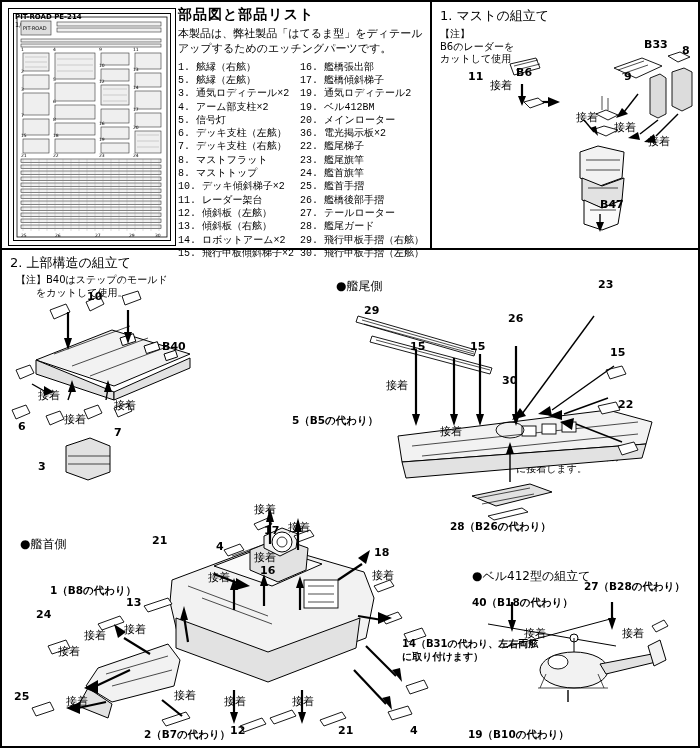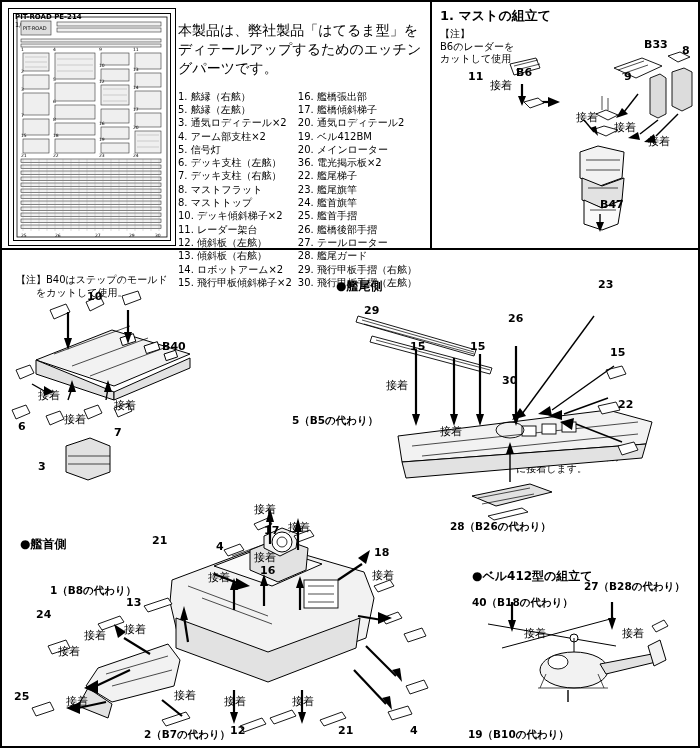"部品図と部品リスト" div.title { html: none -> <div>部品図と部品リスト</div> }
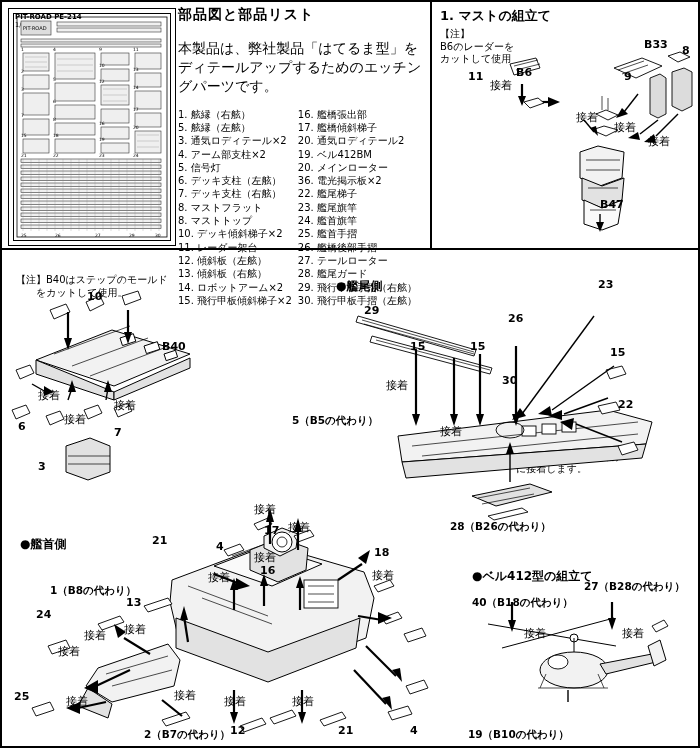"1. マストの組立て" .htitle { font-weight: bold -> normal }
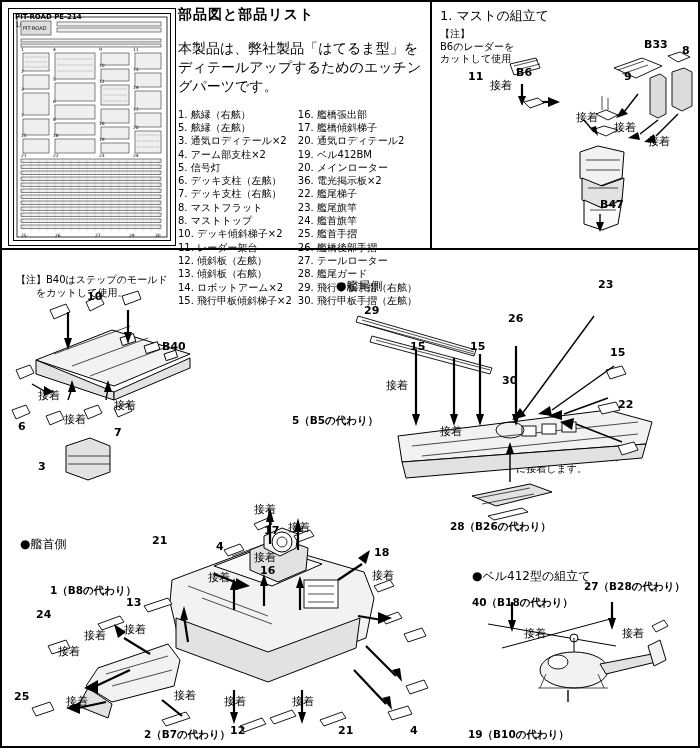"本製品は、弊社製品「はてるま型」をディテールアップするためのエッチングパーツです" #partlist .intro { font-size: 14px -> 11px; margin-top: 15px -> 3px }
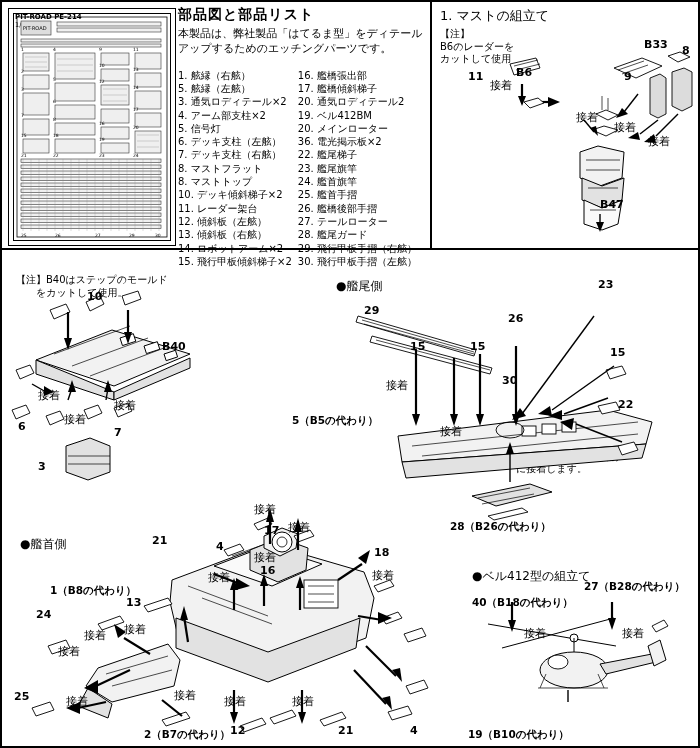"1. 舷縁（右舷）" #partlist .cols { font-family: none -> Liberation Mono, monospace; margin-top: 12px -> 4px }
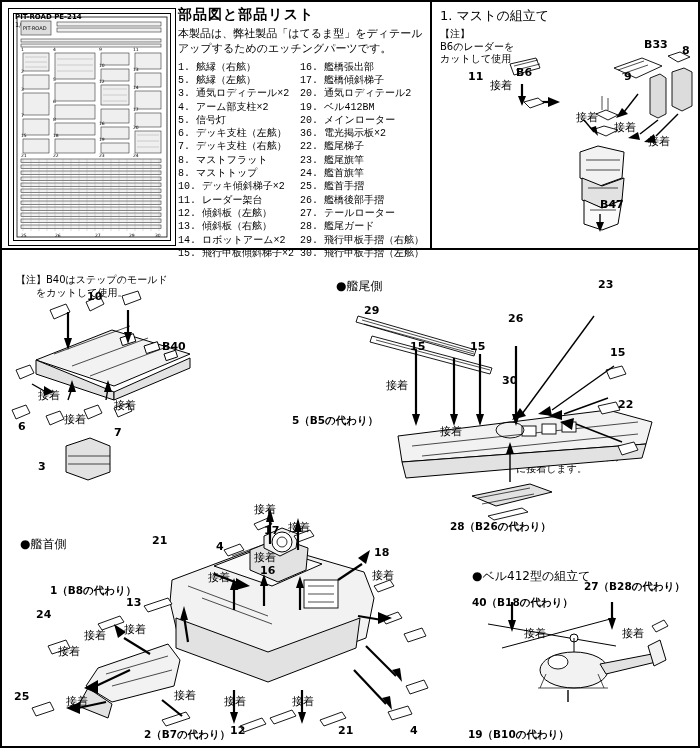"20. 通気ロディテール2" div { text: 20 -> 19 }
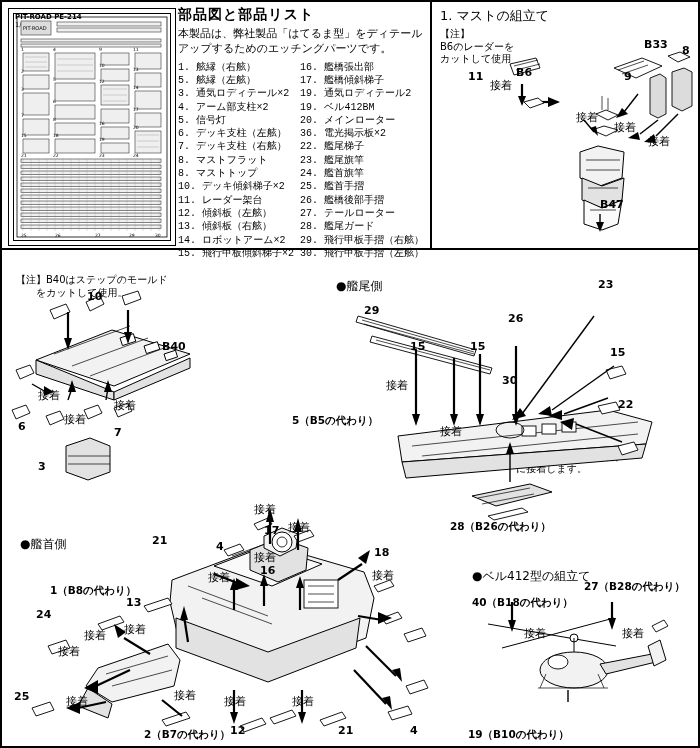"2. 上部構造の組立て" div.htitle { html: none -> <div>2. 上部構造の組立て</div> }
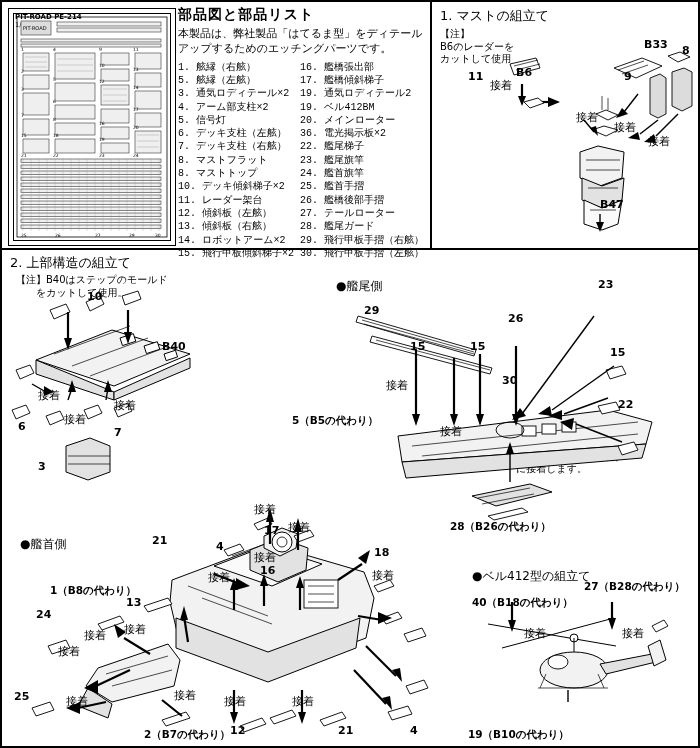"14（B31の代わり、左右両舷" span.note { html: none -> <span>14（B31の代わり、左右両舷 に取り付けます）</span> }
